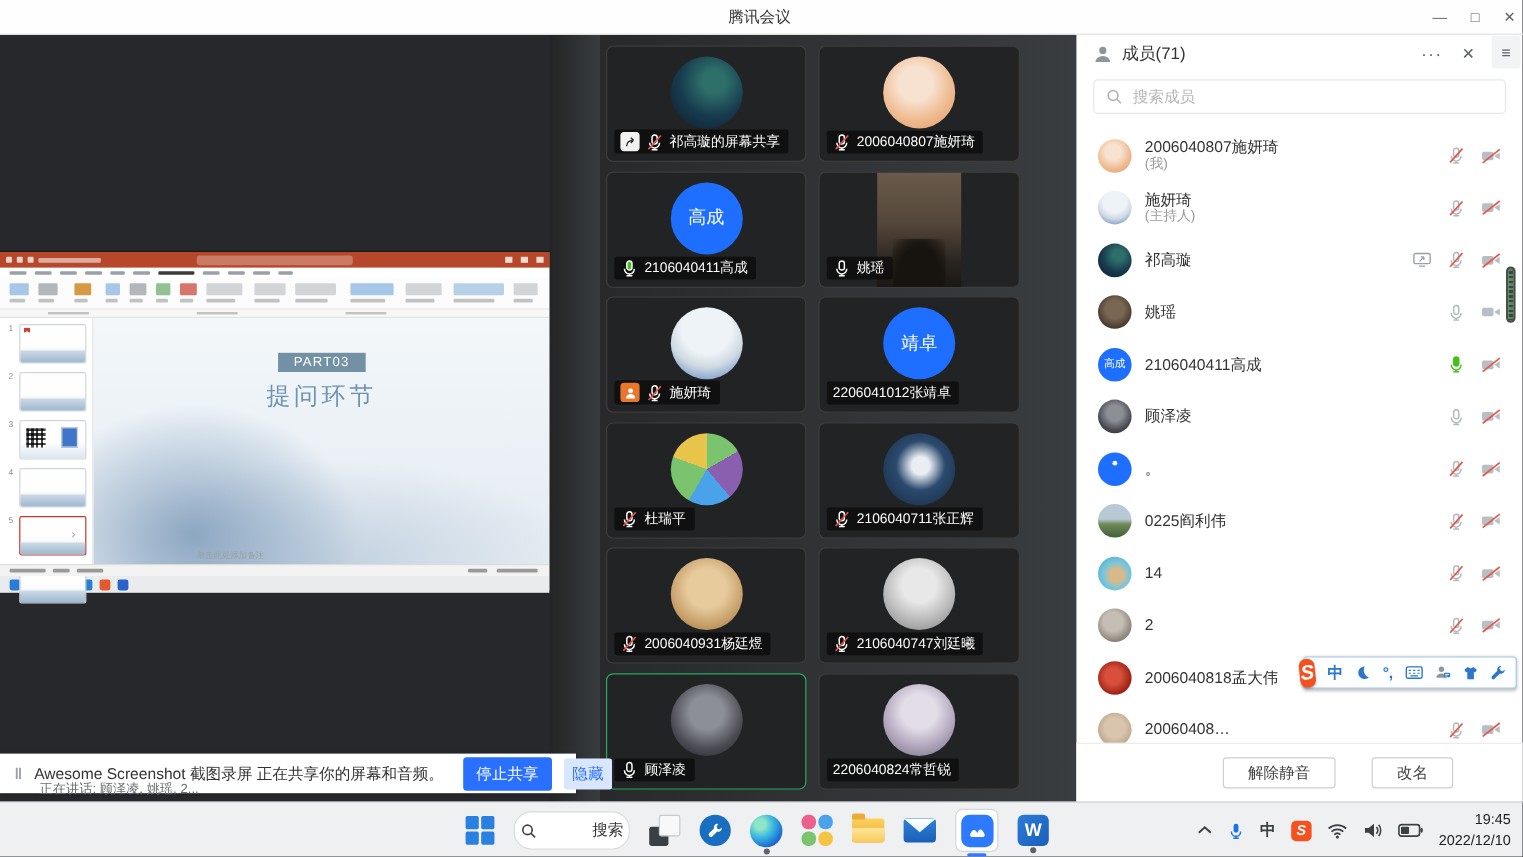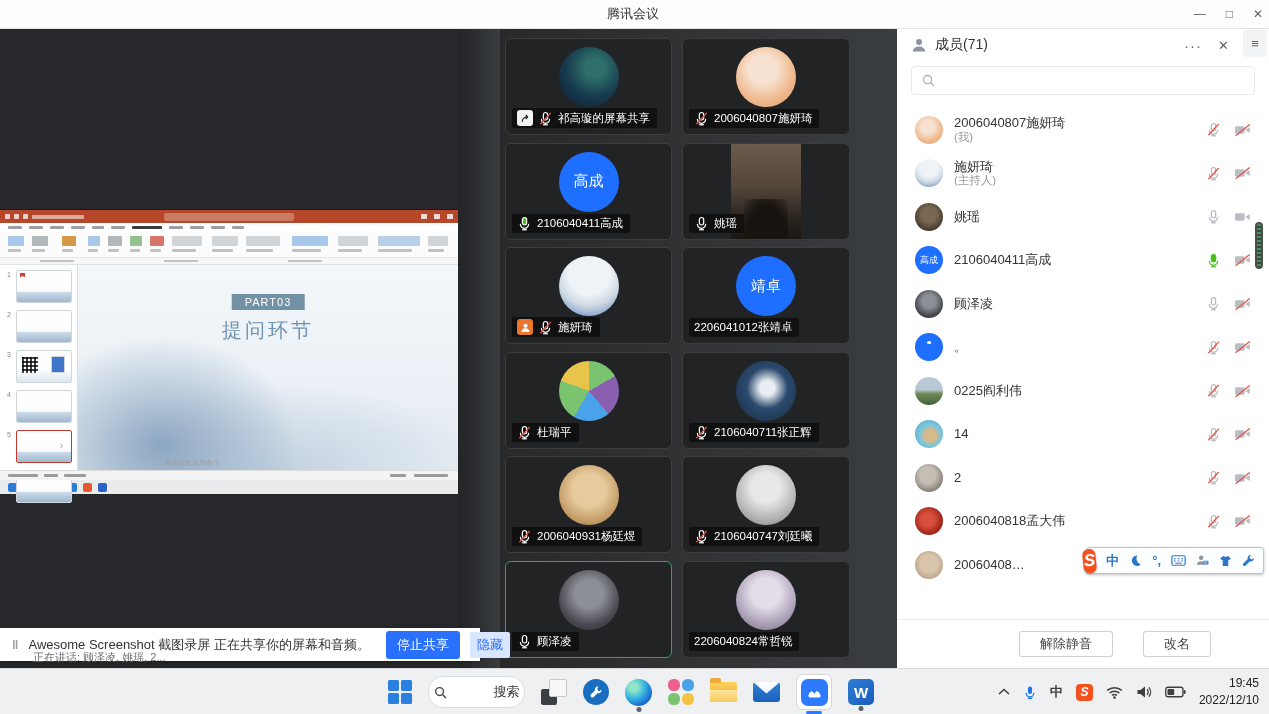"搜索成员" input { html: none -> <input> }
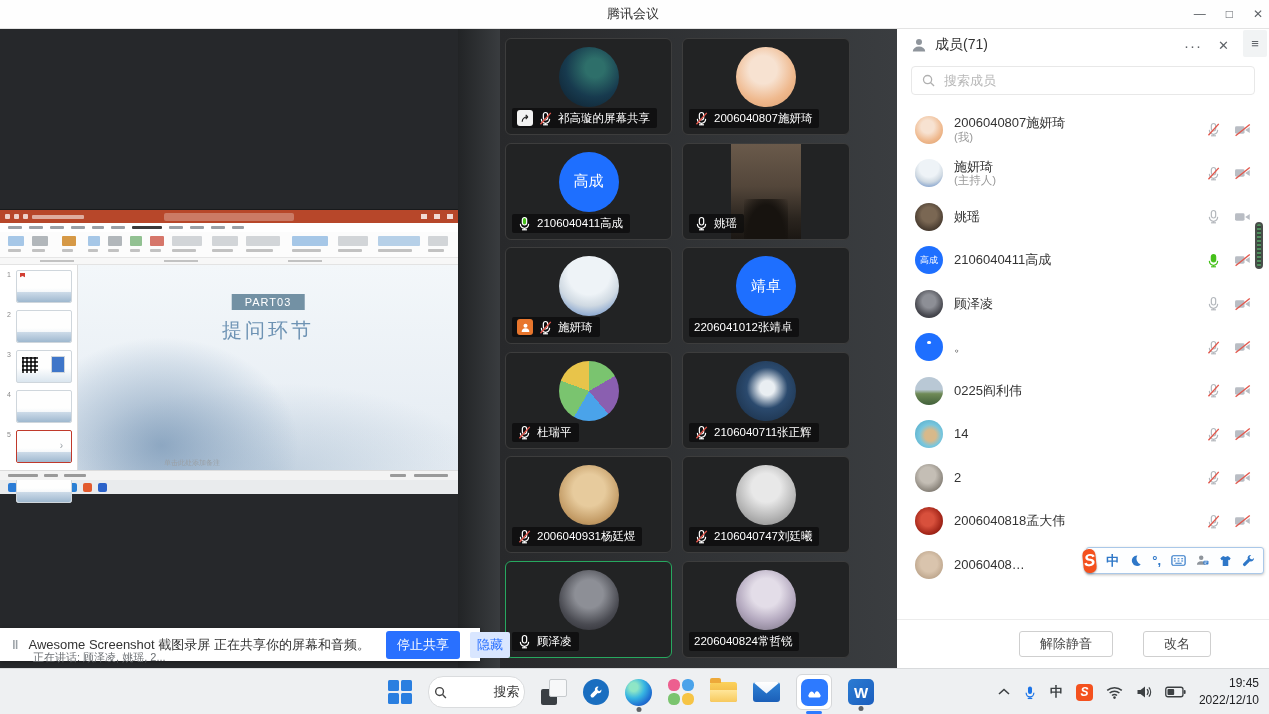"祁高璇" div.m-row { html: none -> <div> <div></div> <div> <span>祁高璇</span> </div> <div> <svg> <rect></rect> <path></path> <line></line> </svg> <svg> <rect></rect> <path></path> <line></line> <line></line> <line></line> </svg> <svg> <rect></rect> <path></path> <line></line> </svg> </div> </div> }
